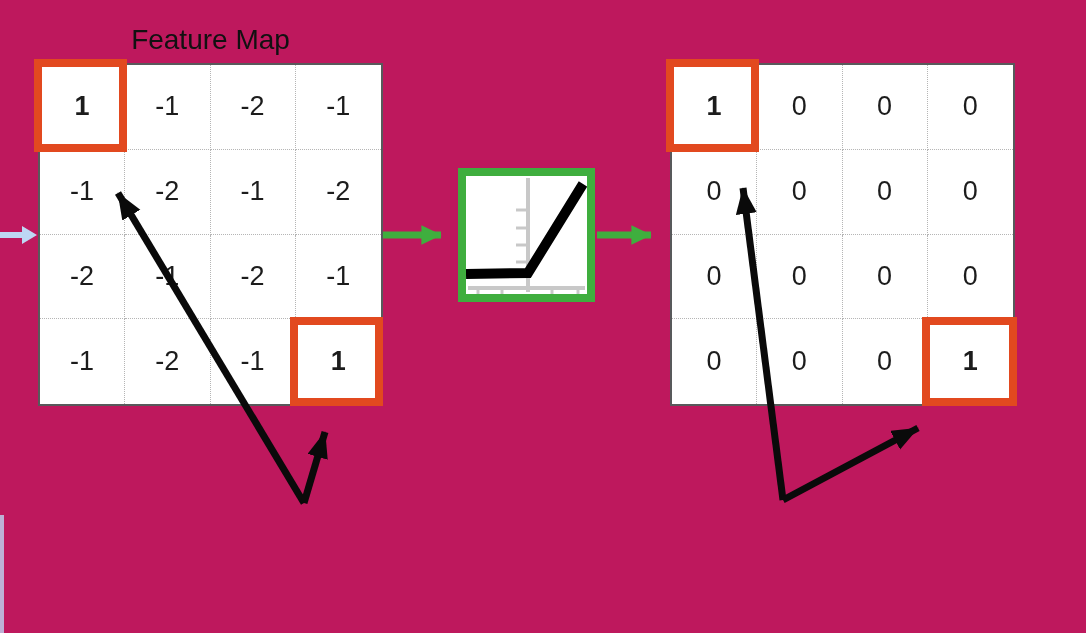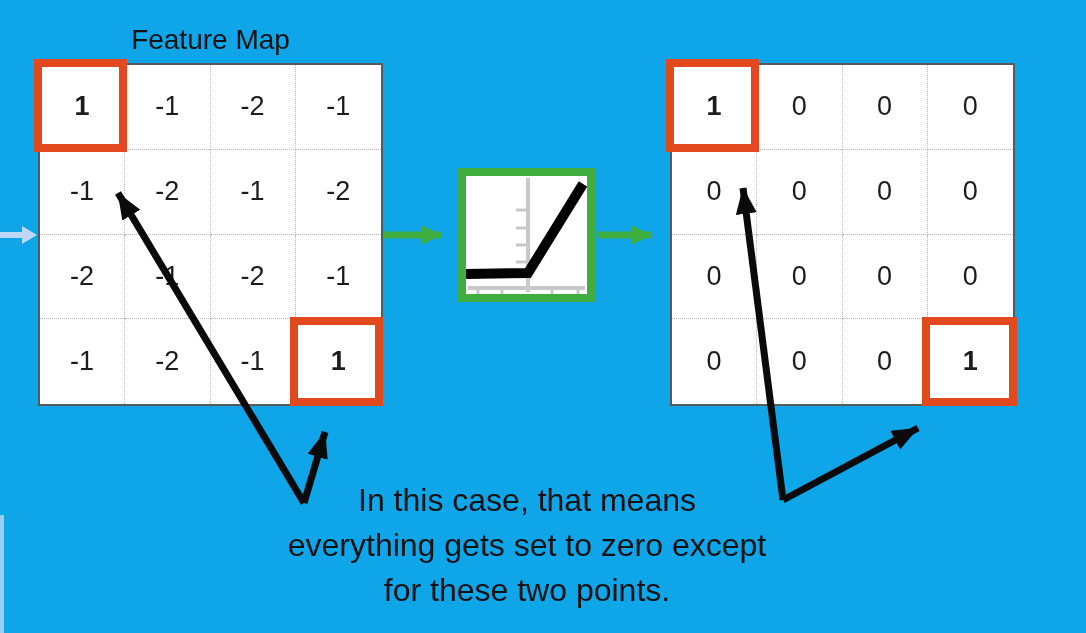"Feature Map" .canvas { background: #0ea5e9 -> #be185d }
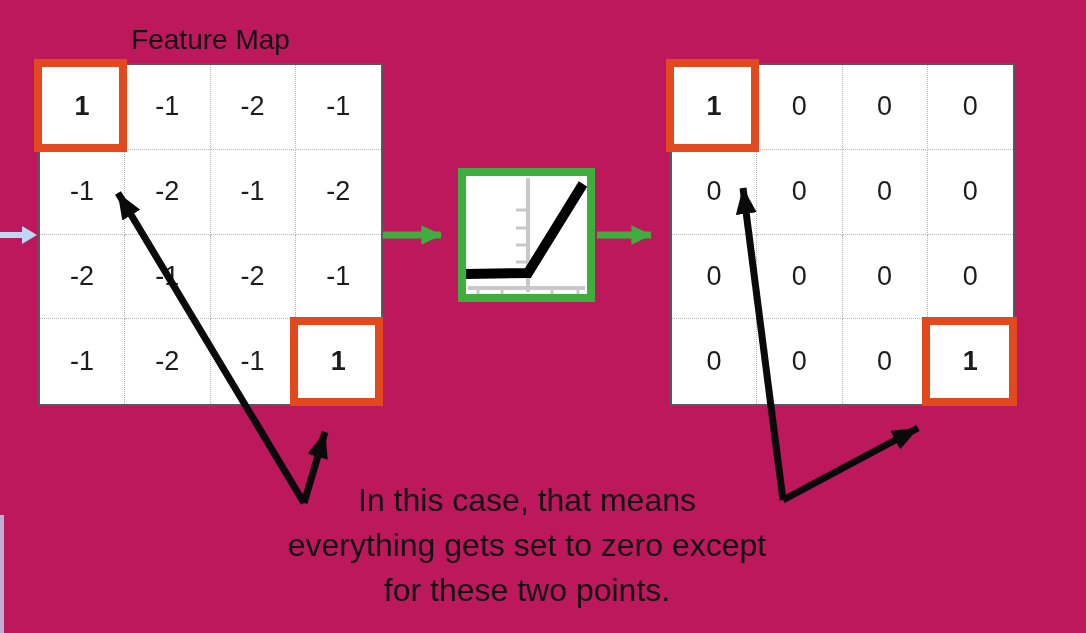"In this case, that means" div.caption { html: <div> <div>In this case, that means</div> <div>everything gets set to zero except</div> <div>for these two points.</div> </div> -> none }
